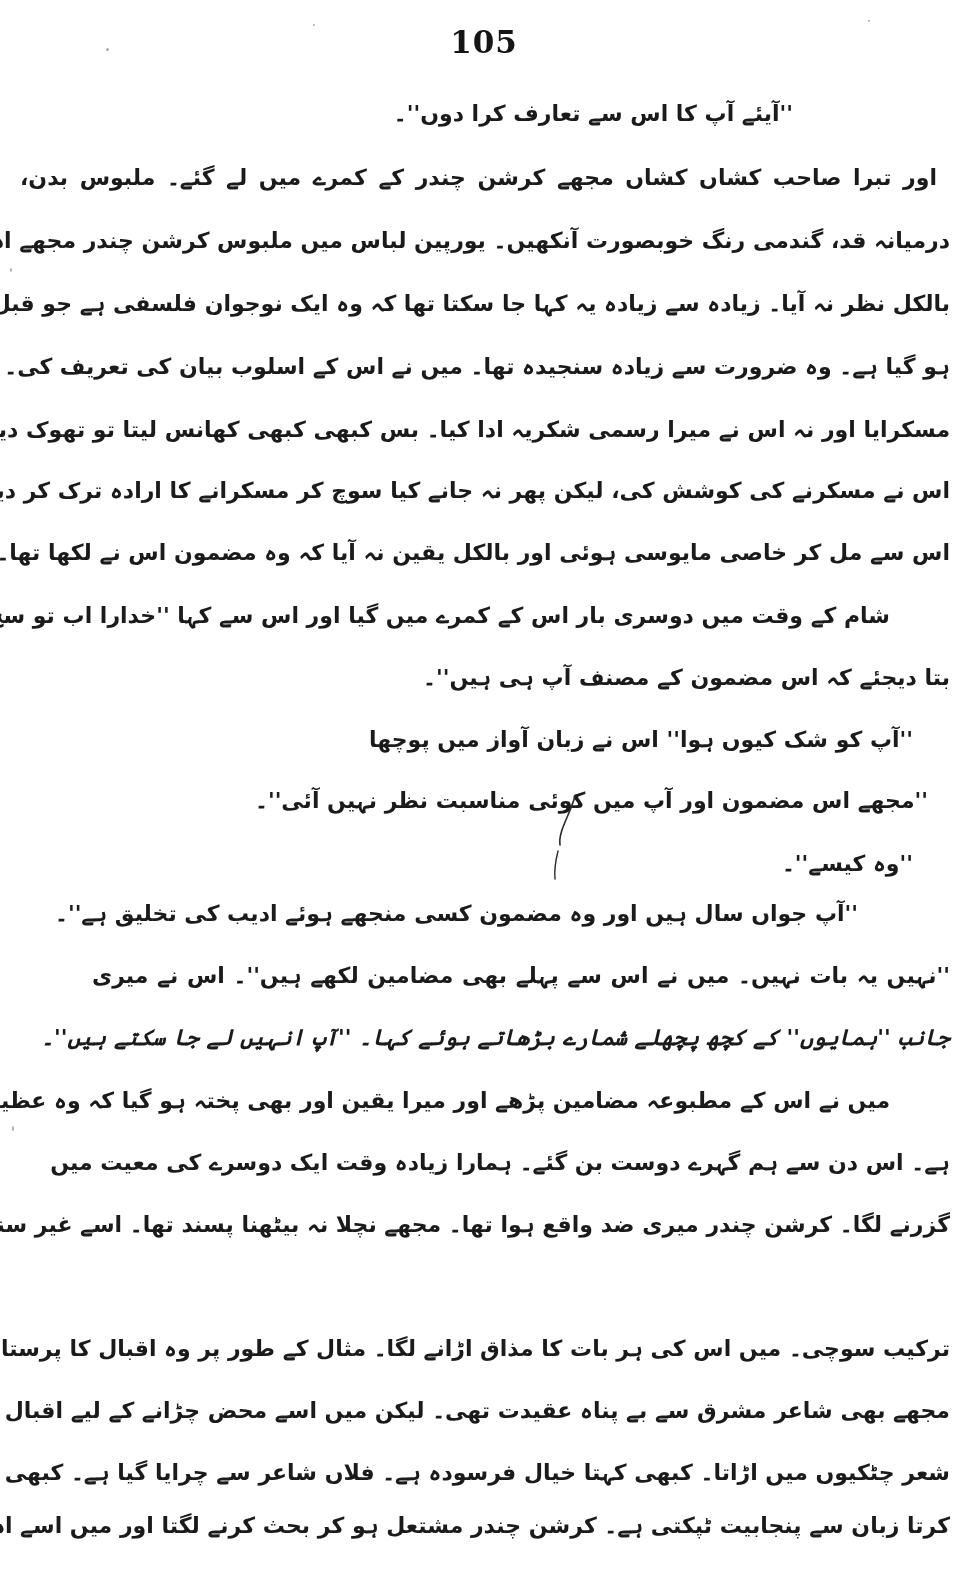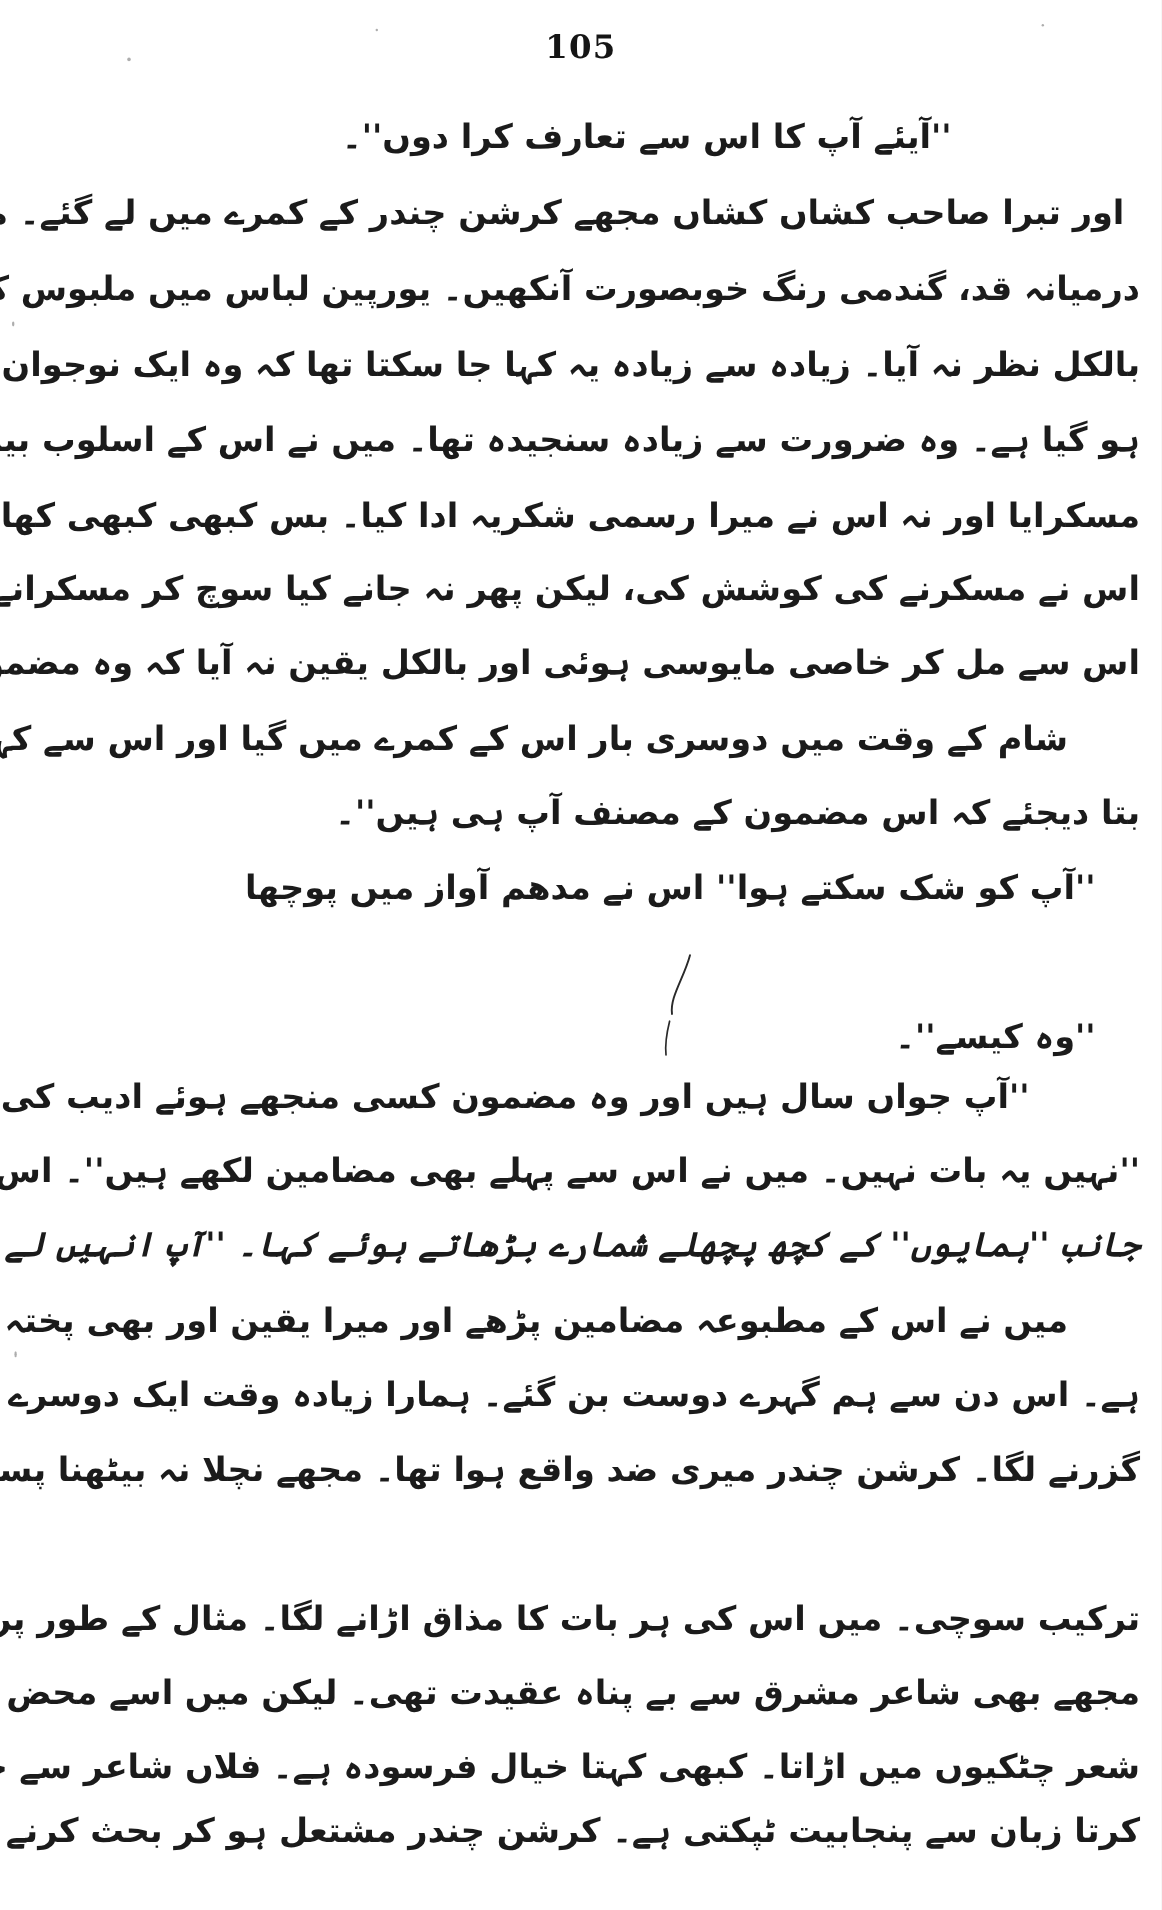"105" .page-number { font-size: 27px -> 31px }
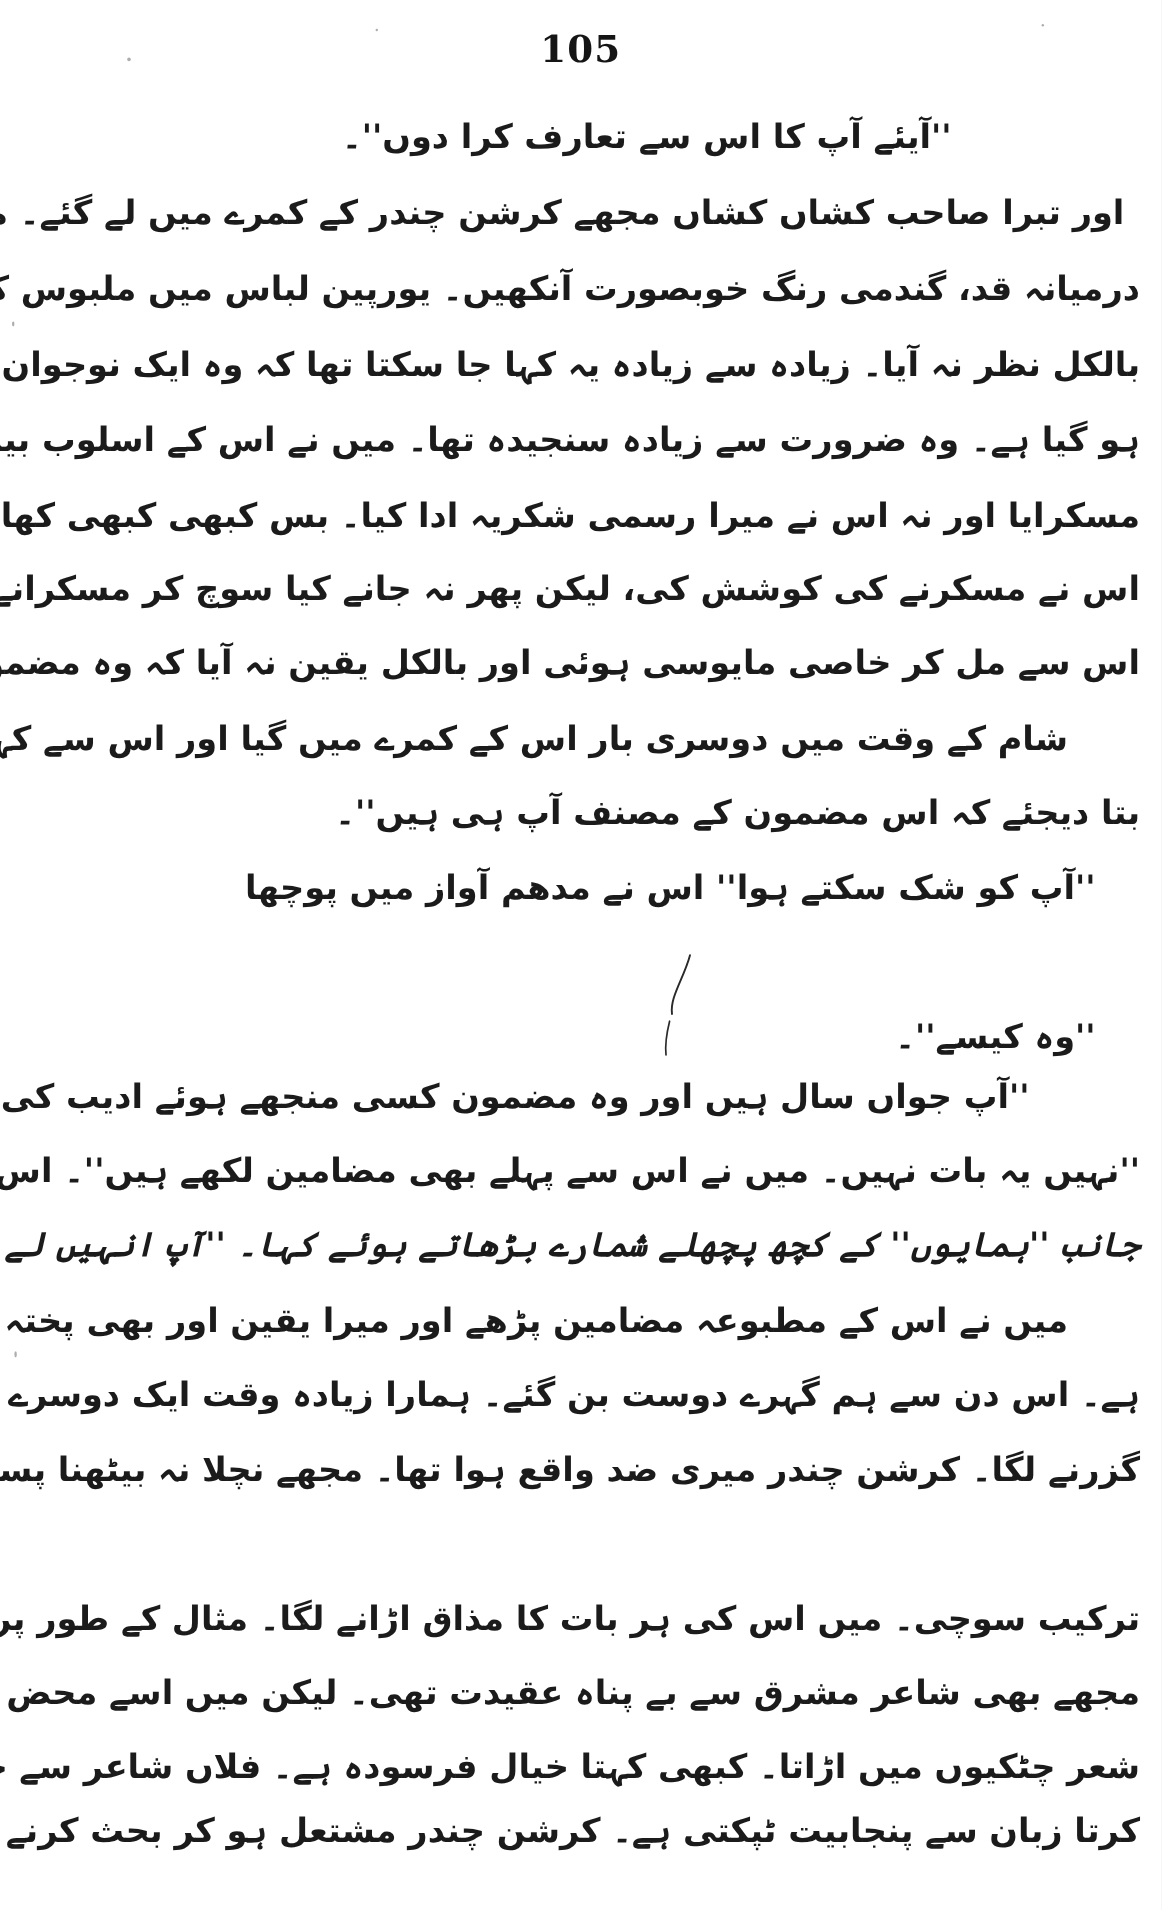"''آیئے آپ کا اس سے" .line { font-size: 28px -> 22px }
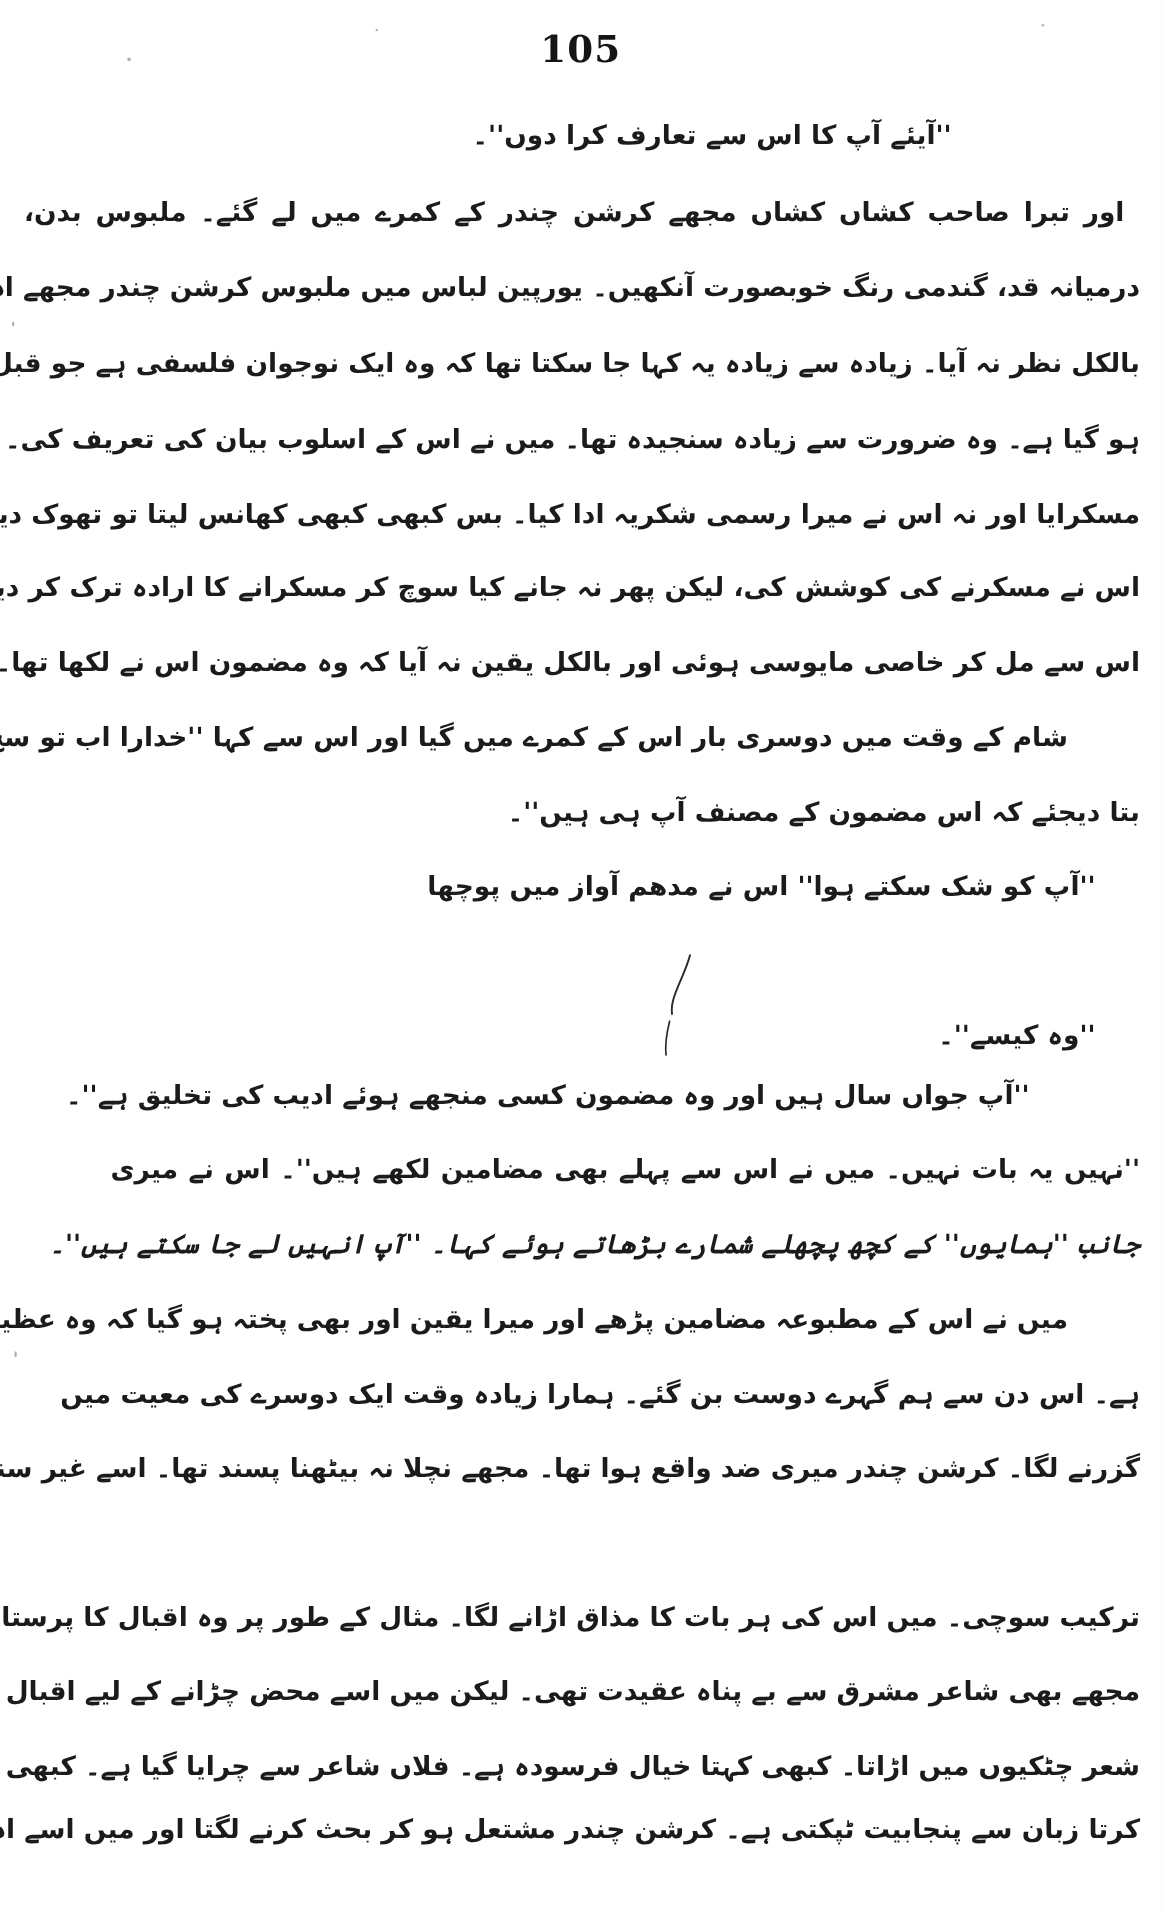"''آپ کو شک سکتے ہوا''" div.line { text: سکتے ہوا'' اس نے مدھم -> کیوں ہوا'' اس نے زبان }
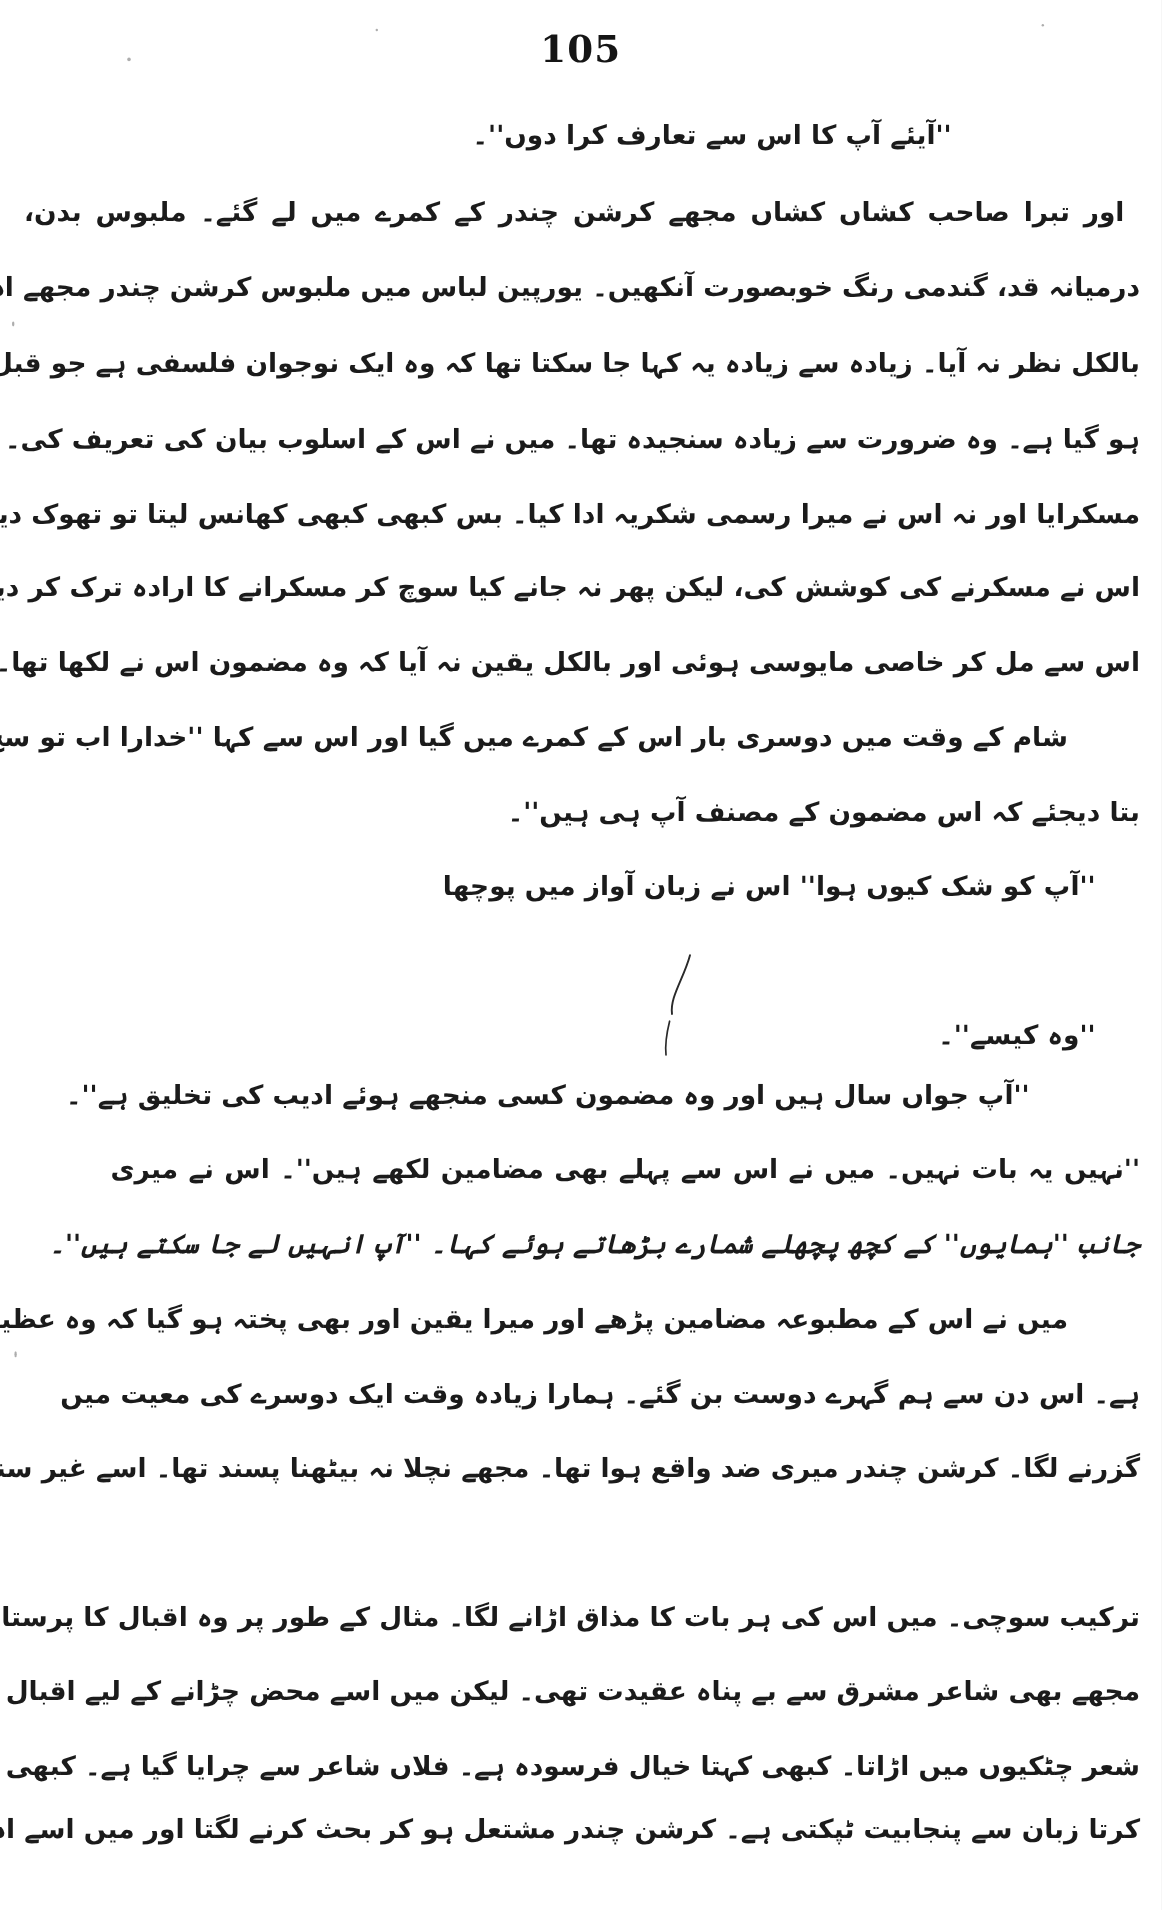"''مجھے اس مضمون اور آپ" div.line { html: none -> <div>''مجھے اس مضمون اور آپ میں کوئی مناسبت نظر نہیں آئی''۔</div> }
